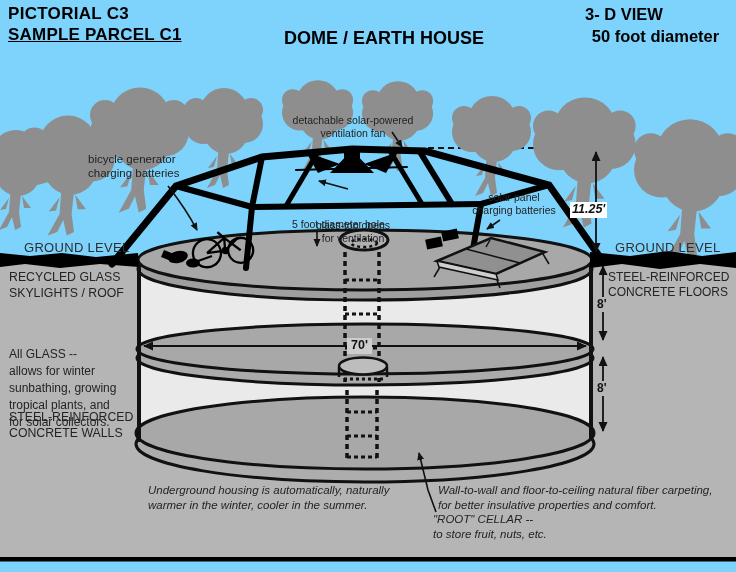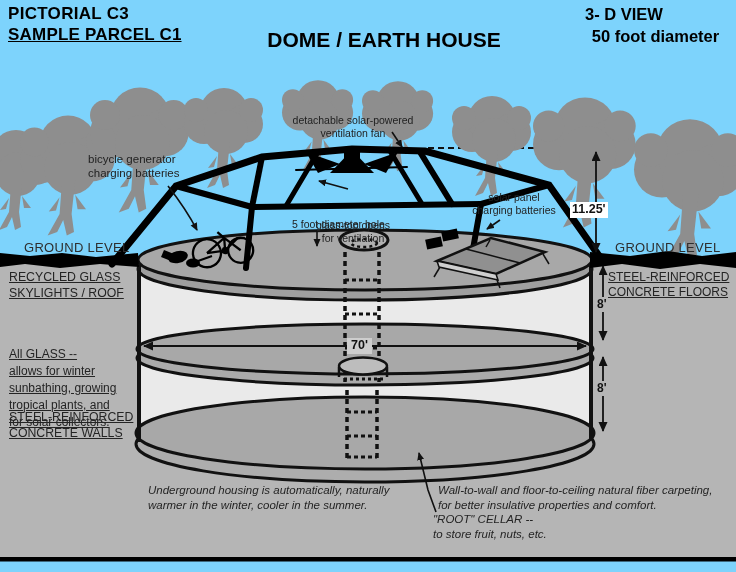"DOME / EARTH HOUSE" .h-c2 { font-size: 21px -> 18px }
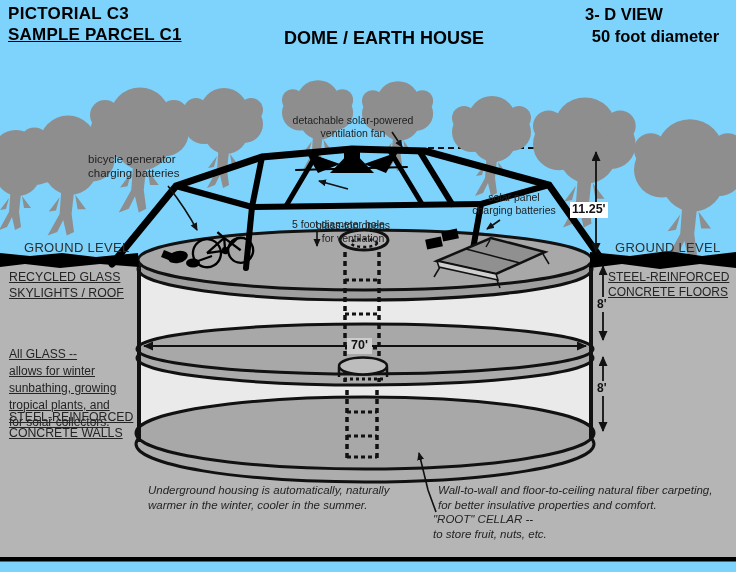"11.25'" .dim-1125 { font-style: none -> italic }
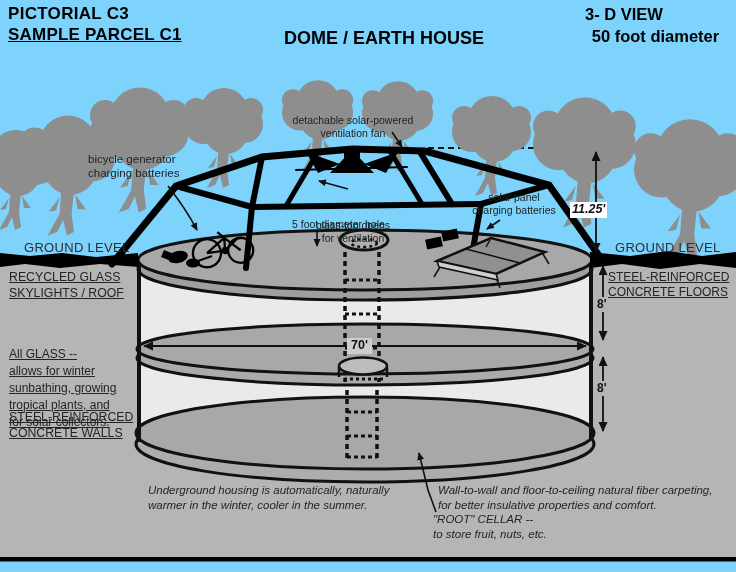"RECYCLED GLASS" .block { text-decoration: underline -> none }
